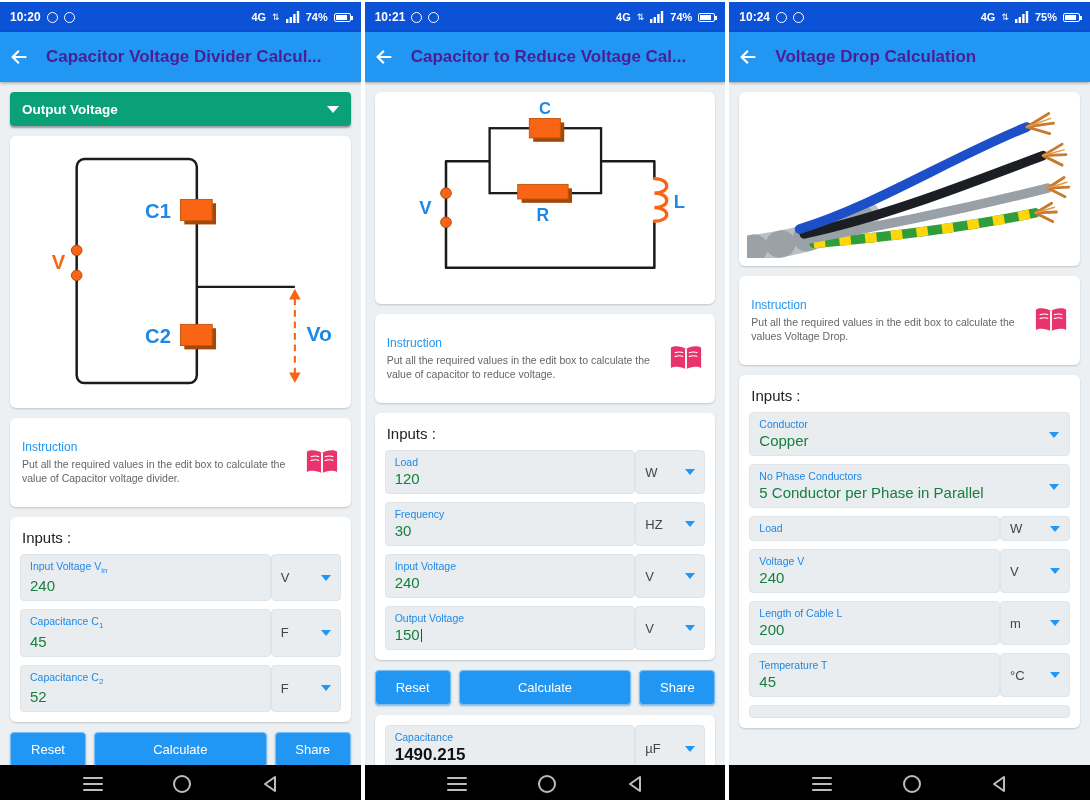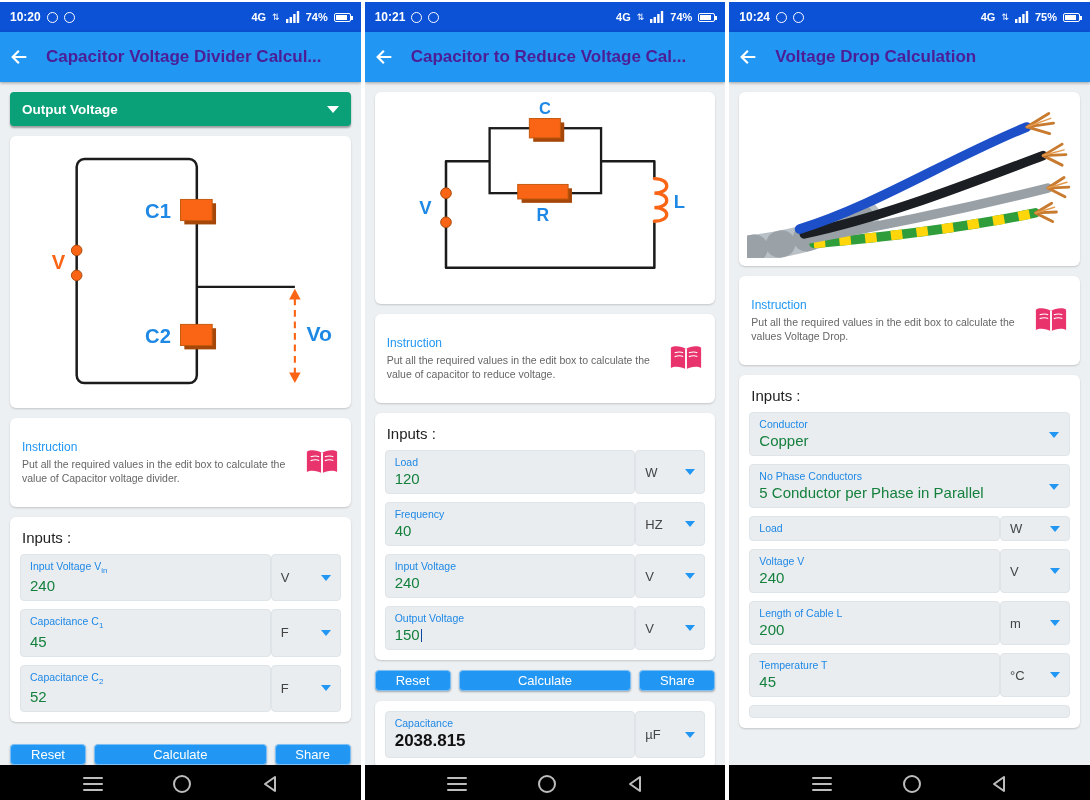"40" div.f-val { text: 40 -> 30 }
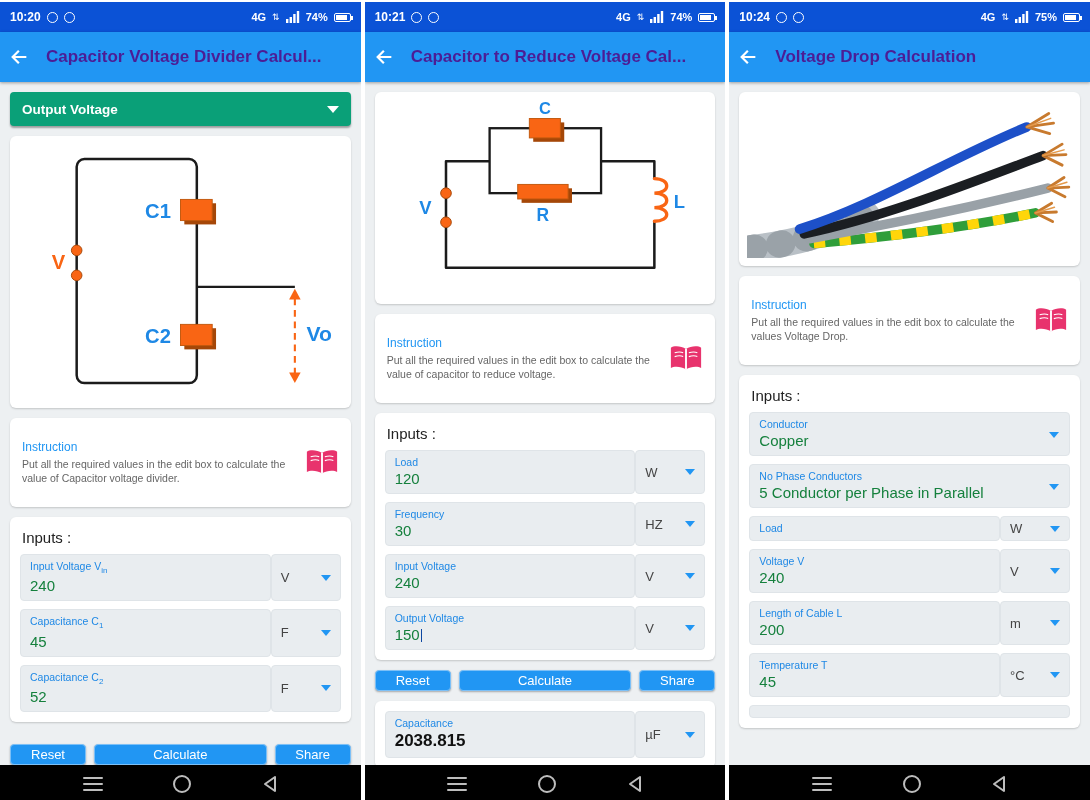"Reset" .btn { padding: 2px 0 -> 9px 0 }
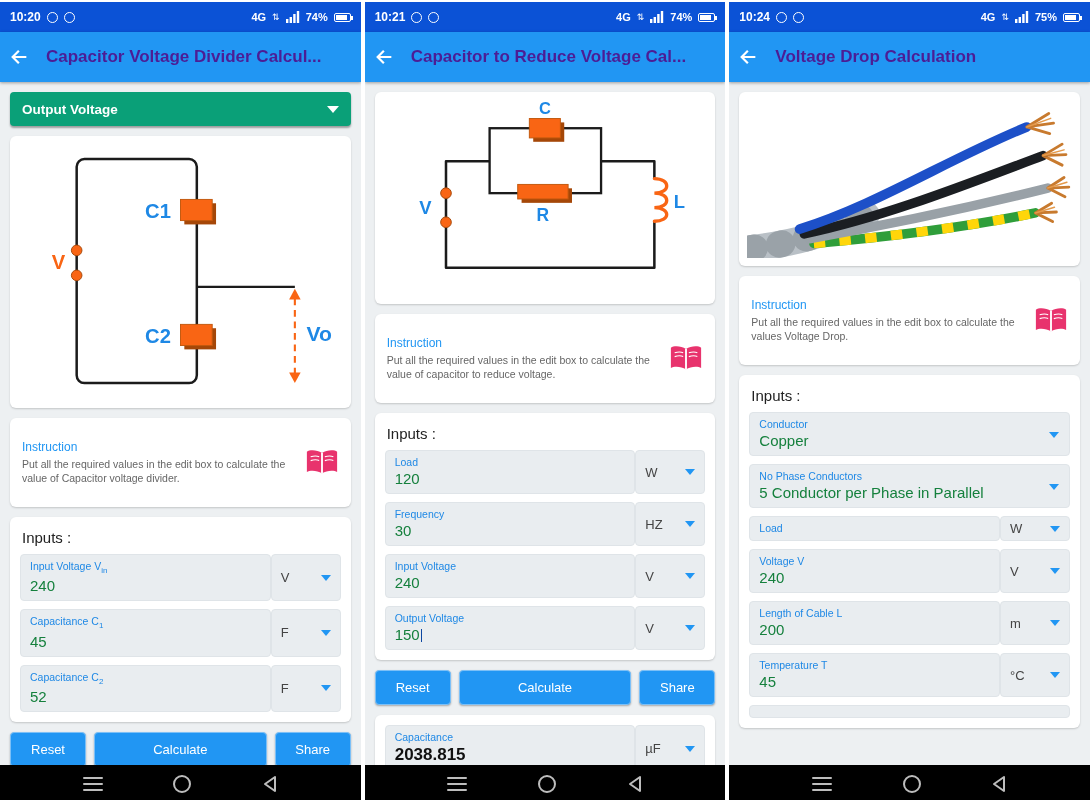"2038.815" div.f-val { text: 2038.815 -> 1490.215 }
